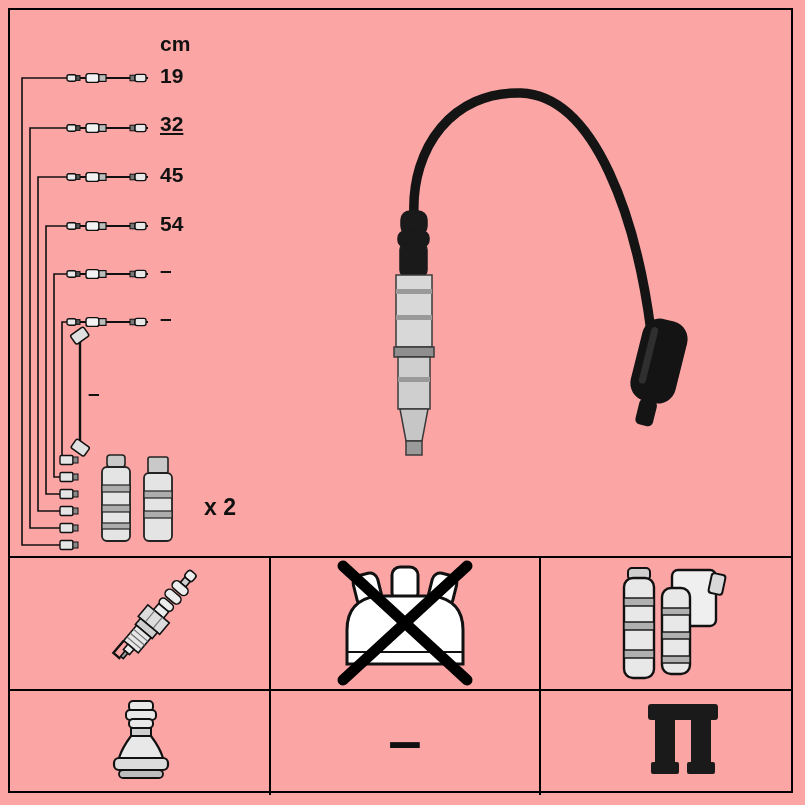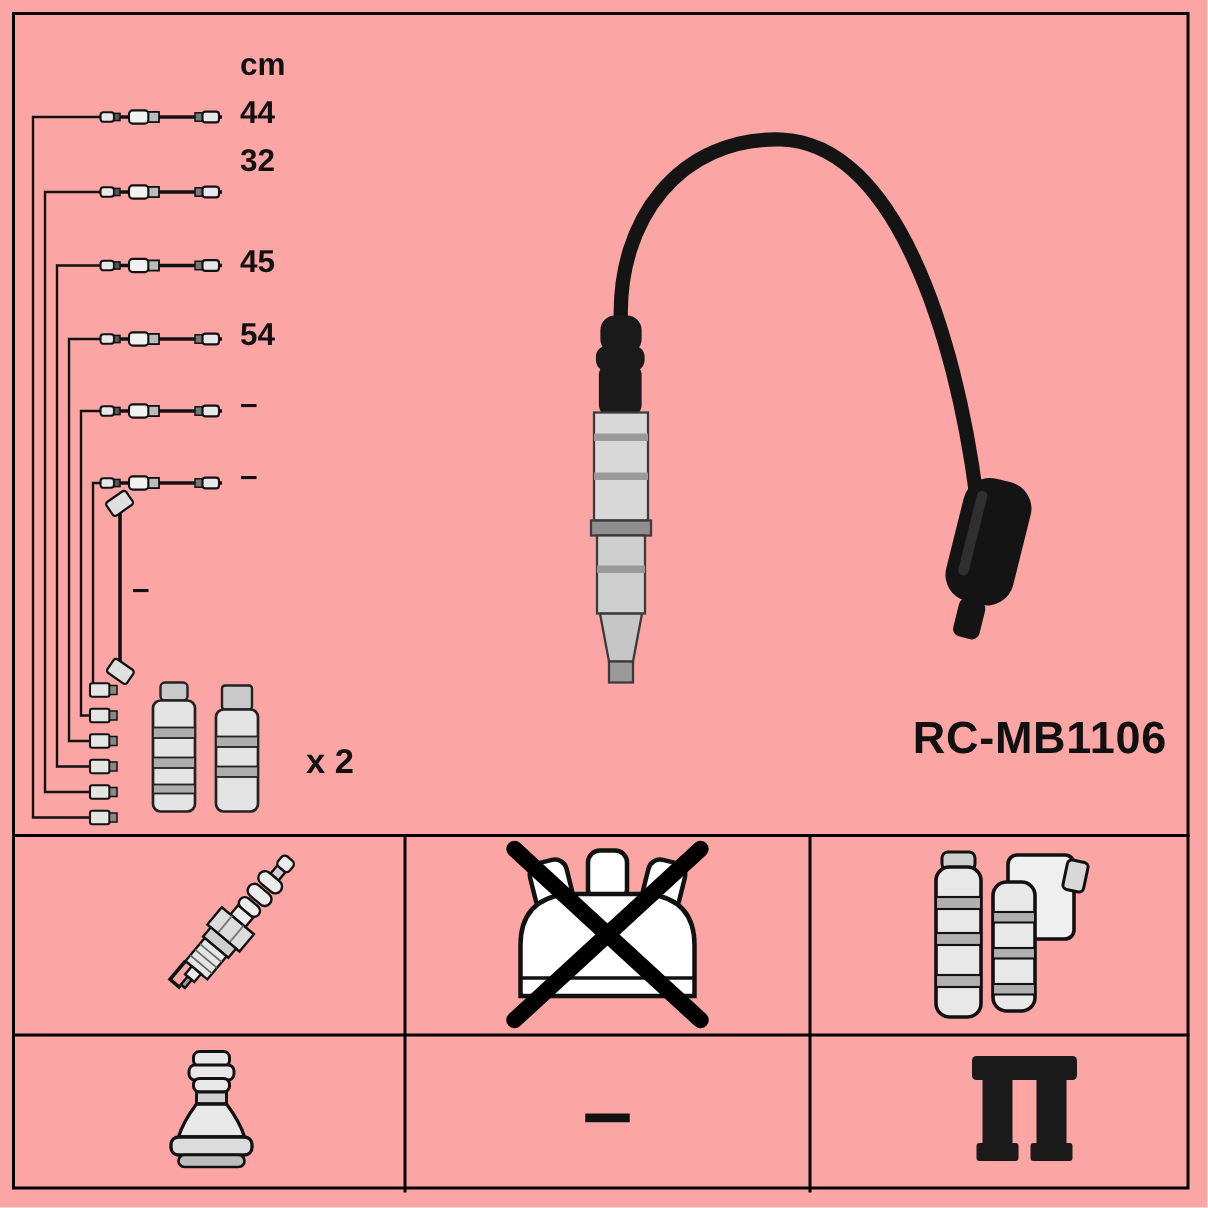"44" div.abs { text: 44 -> 19 }
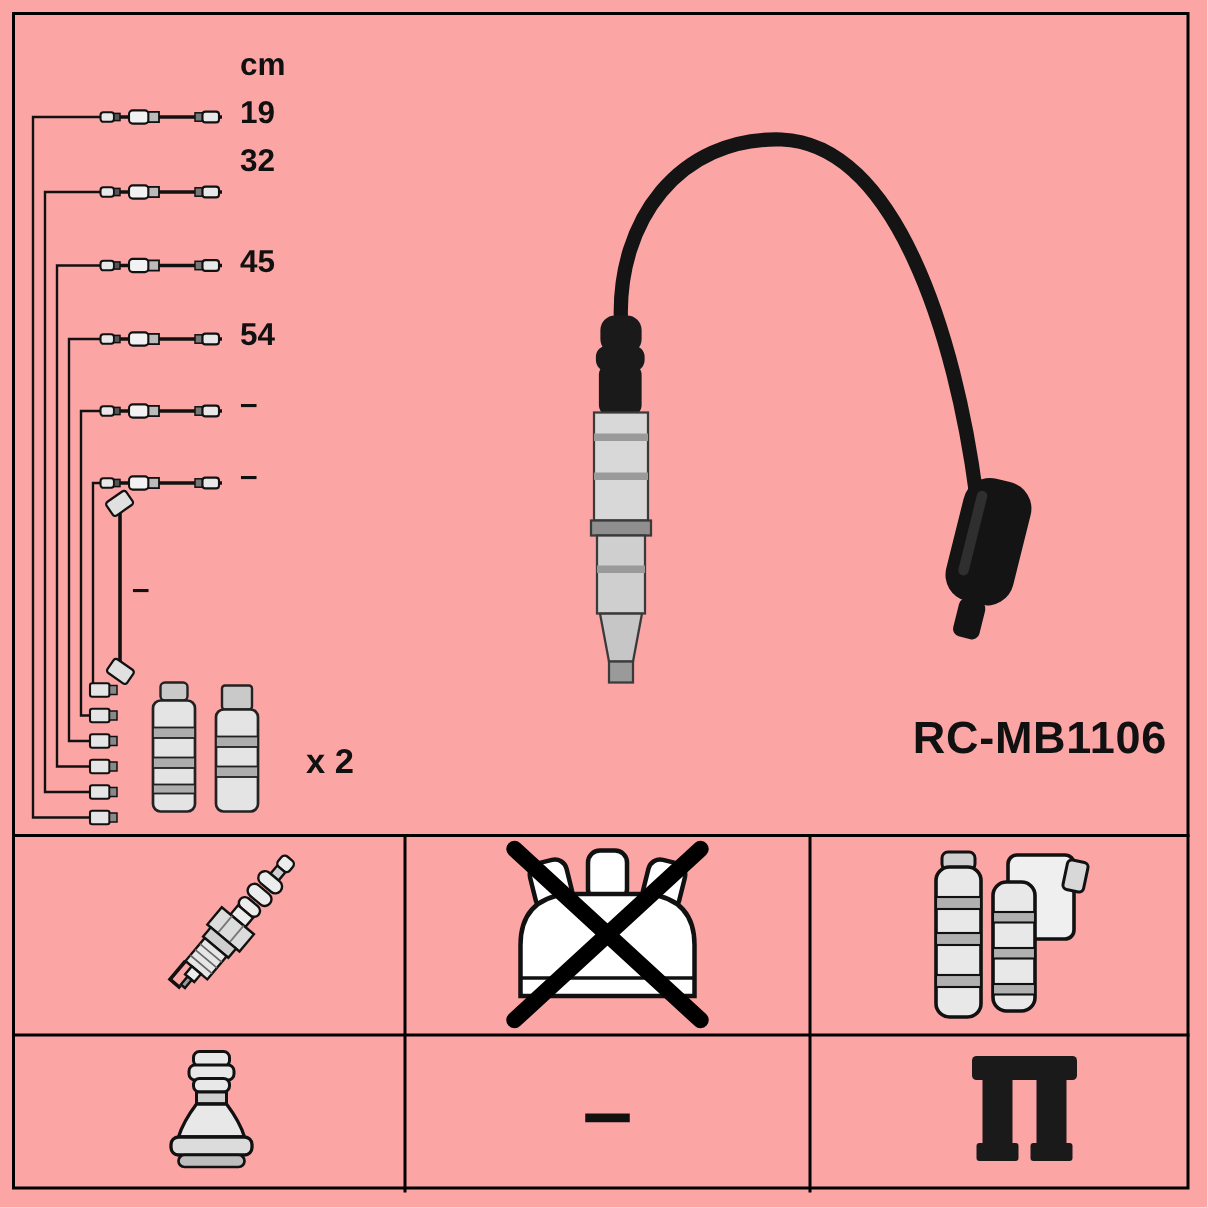"32" .len1 { text-decoration: none -> underline; top: 96px -> 112px }
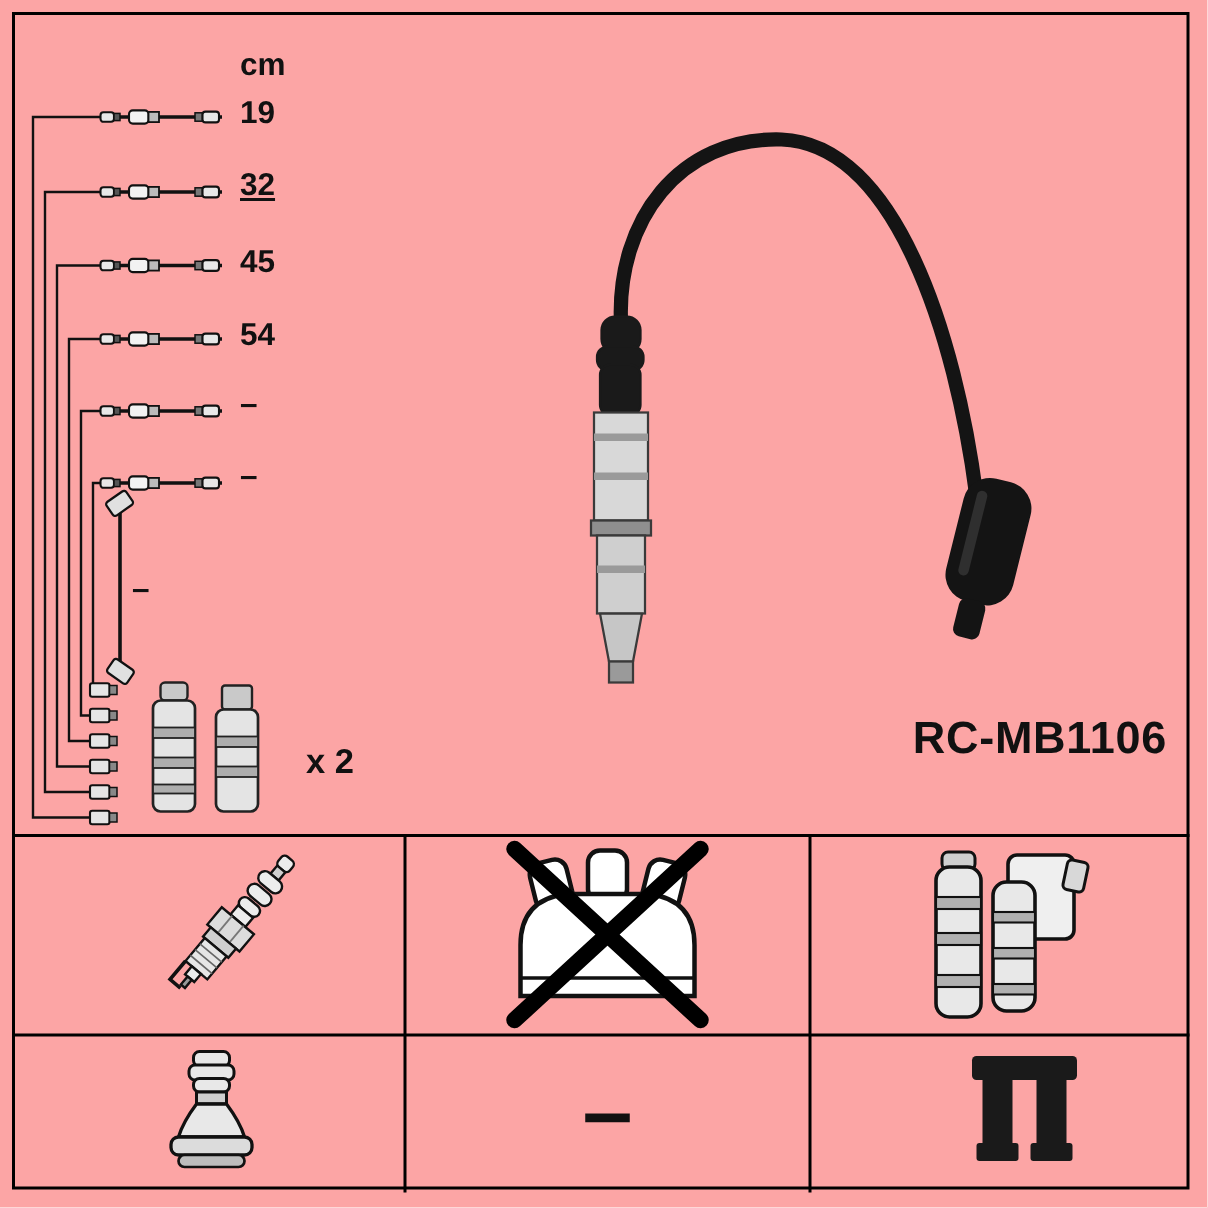"RC-MB1106" div.abs { html: <div>RC-MB1106</div> -> none }
